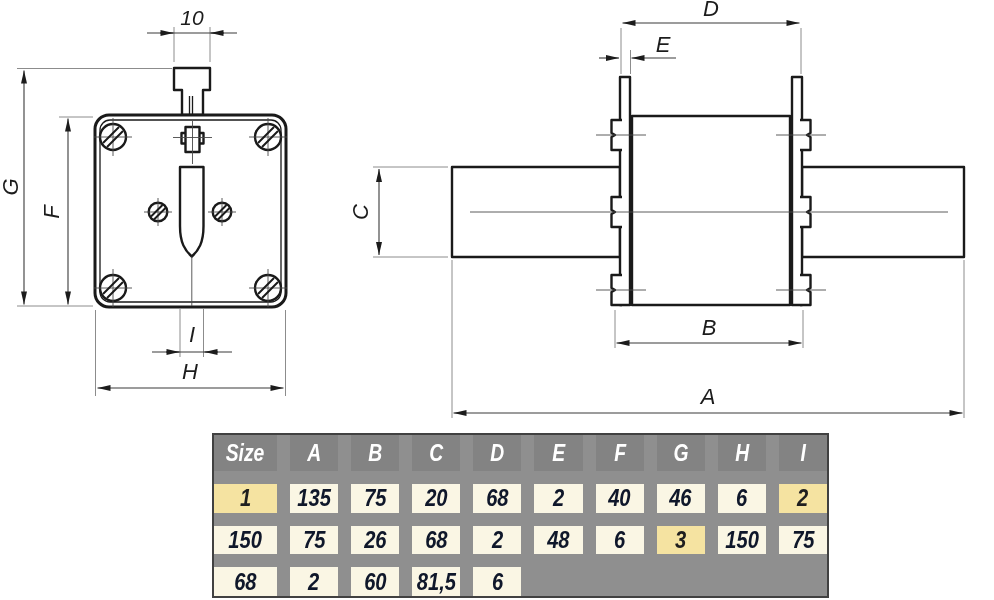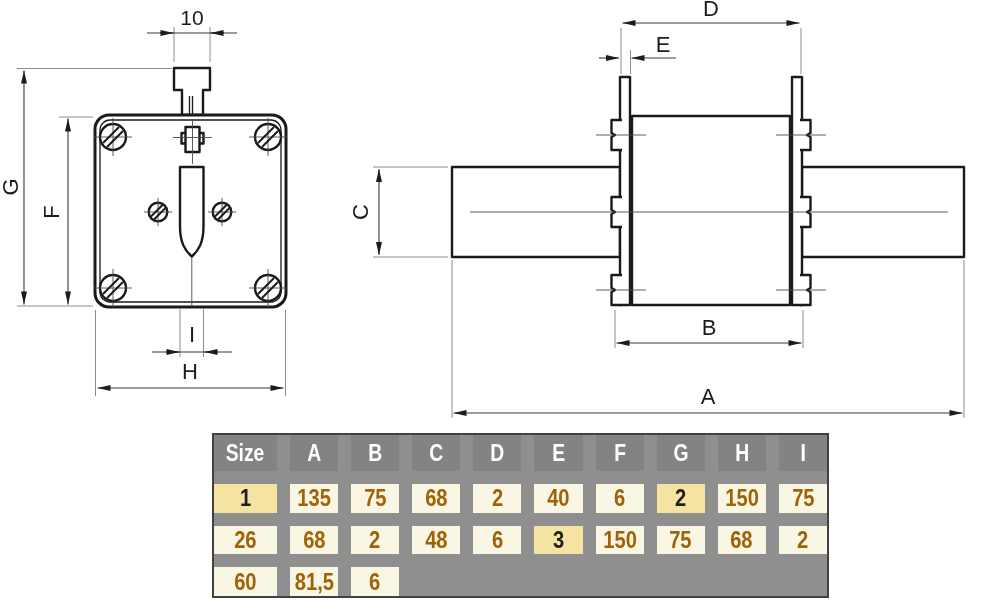"10" #canvas { font-style: none -> italic }
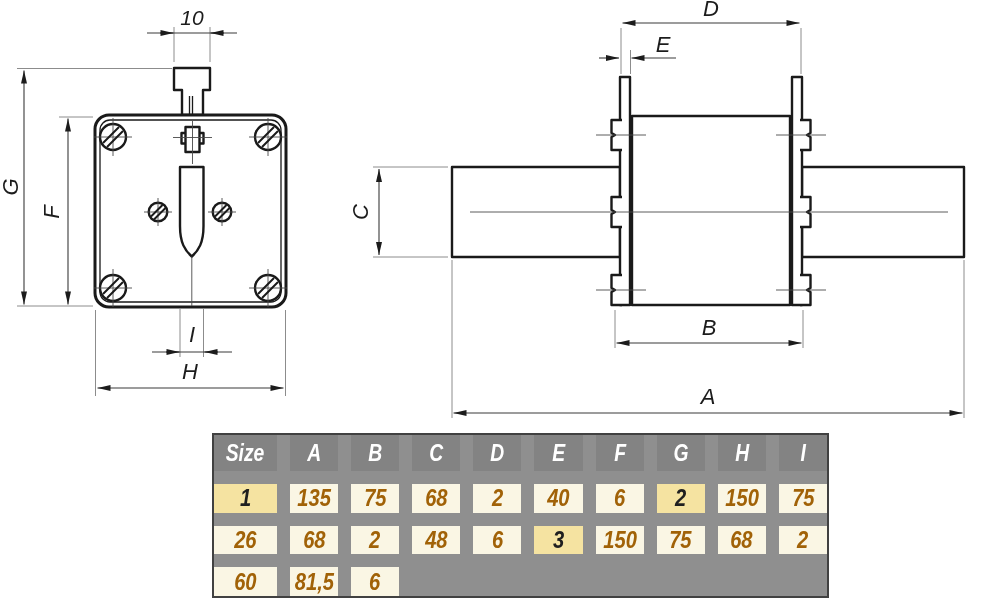"135" .dim-table .td { color: #a16207 -> #0f172a }
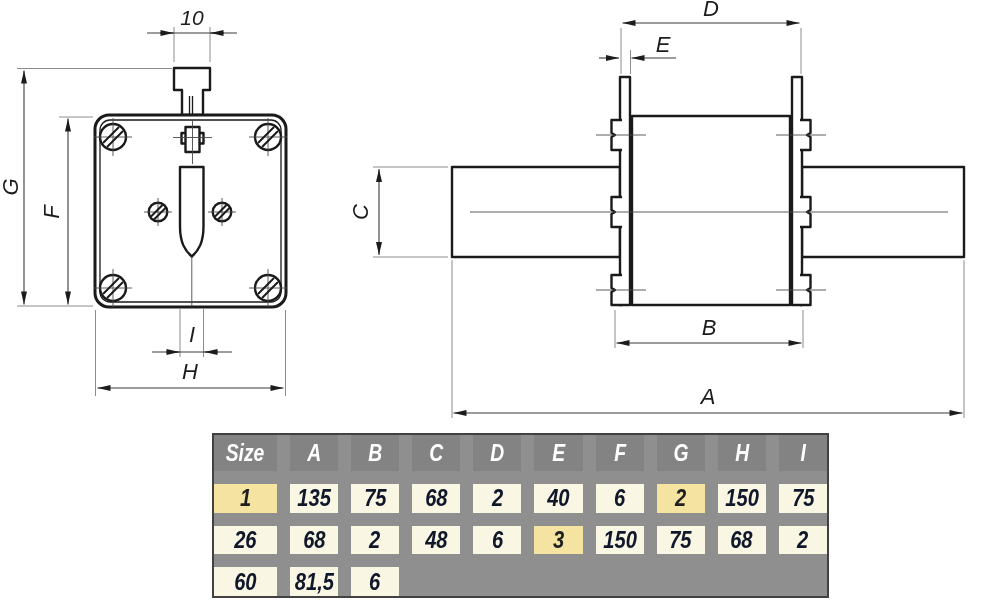"20" div.cell { html: none -> <div> <span>20</span> </div> }
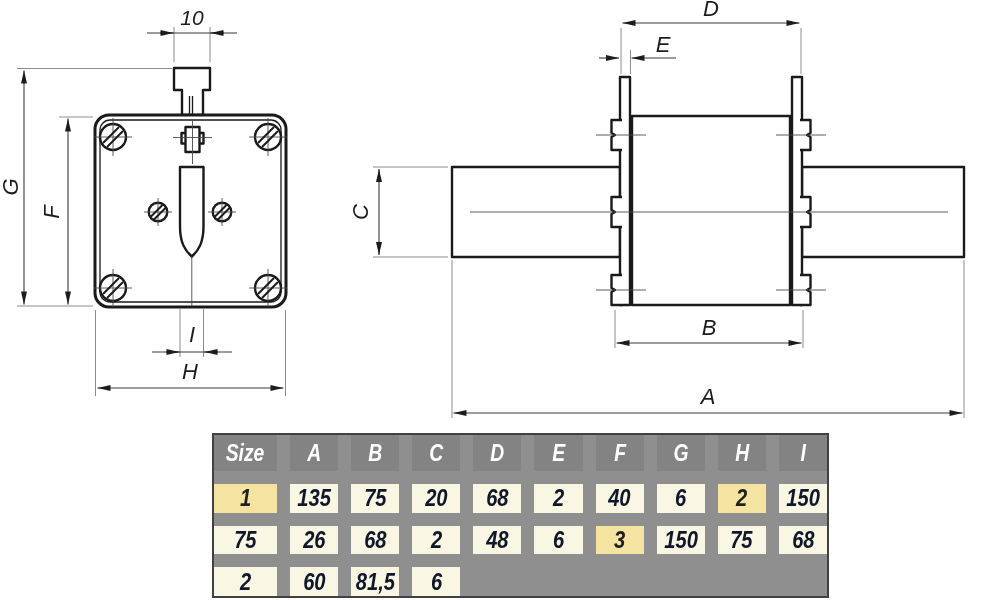"46" div.cell { html: none -> <div> <span>46</span> </div> }
